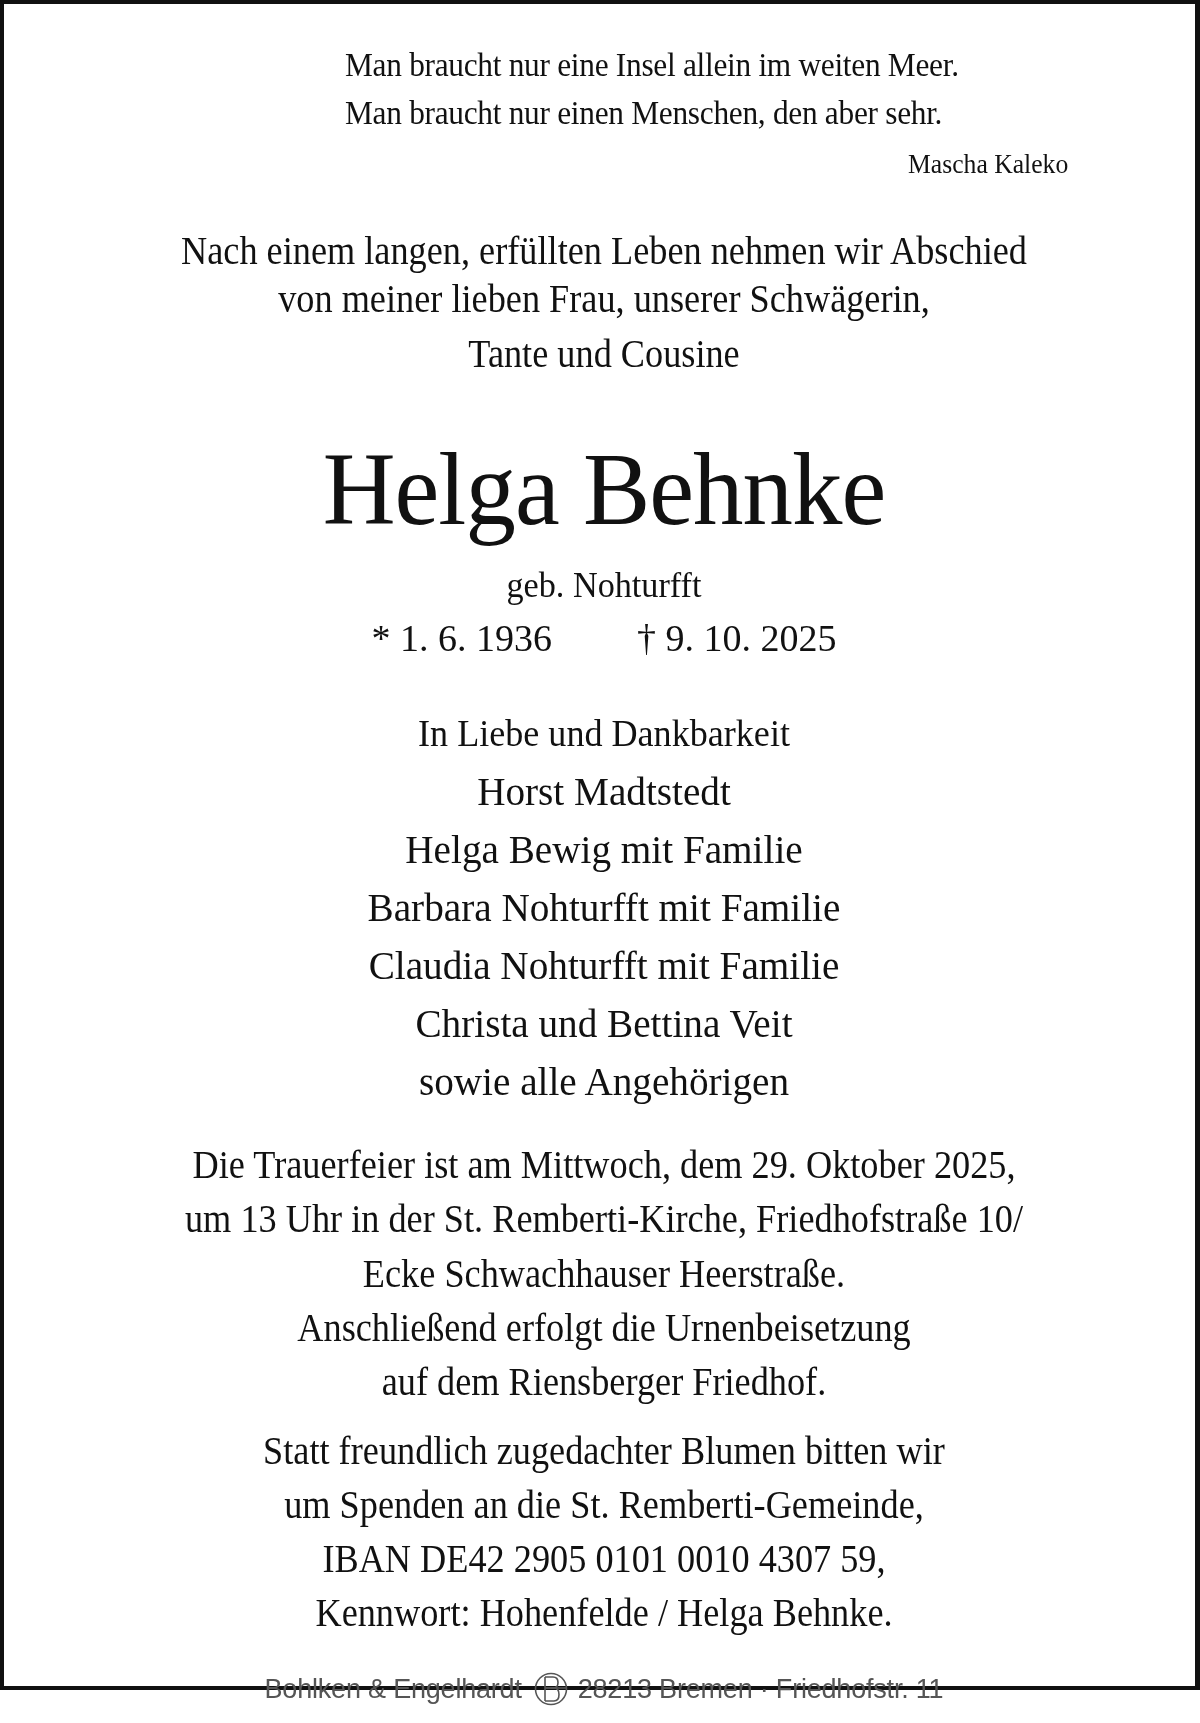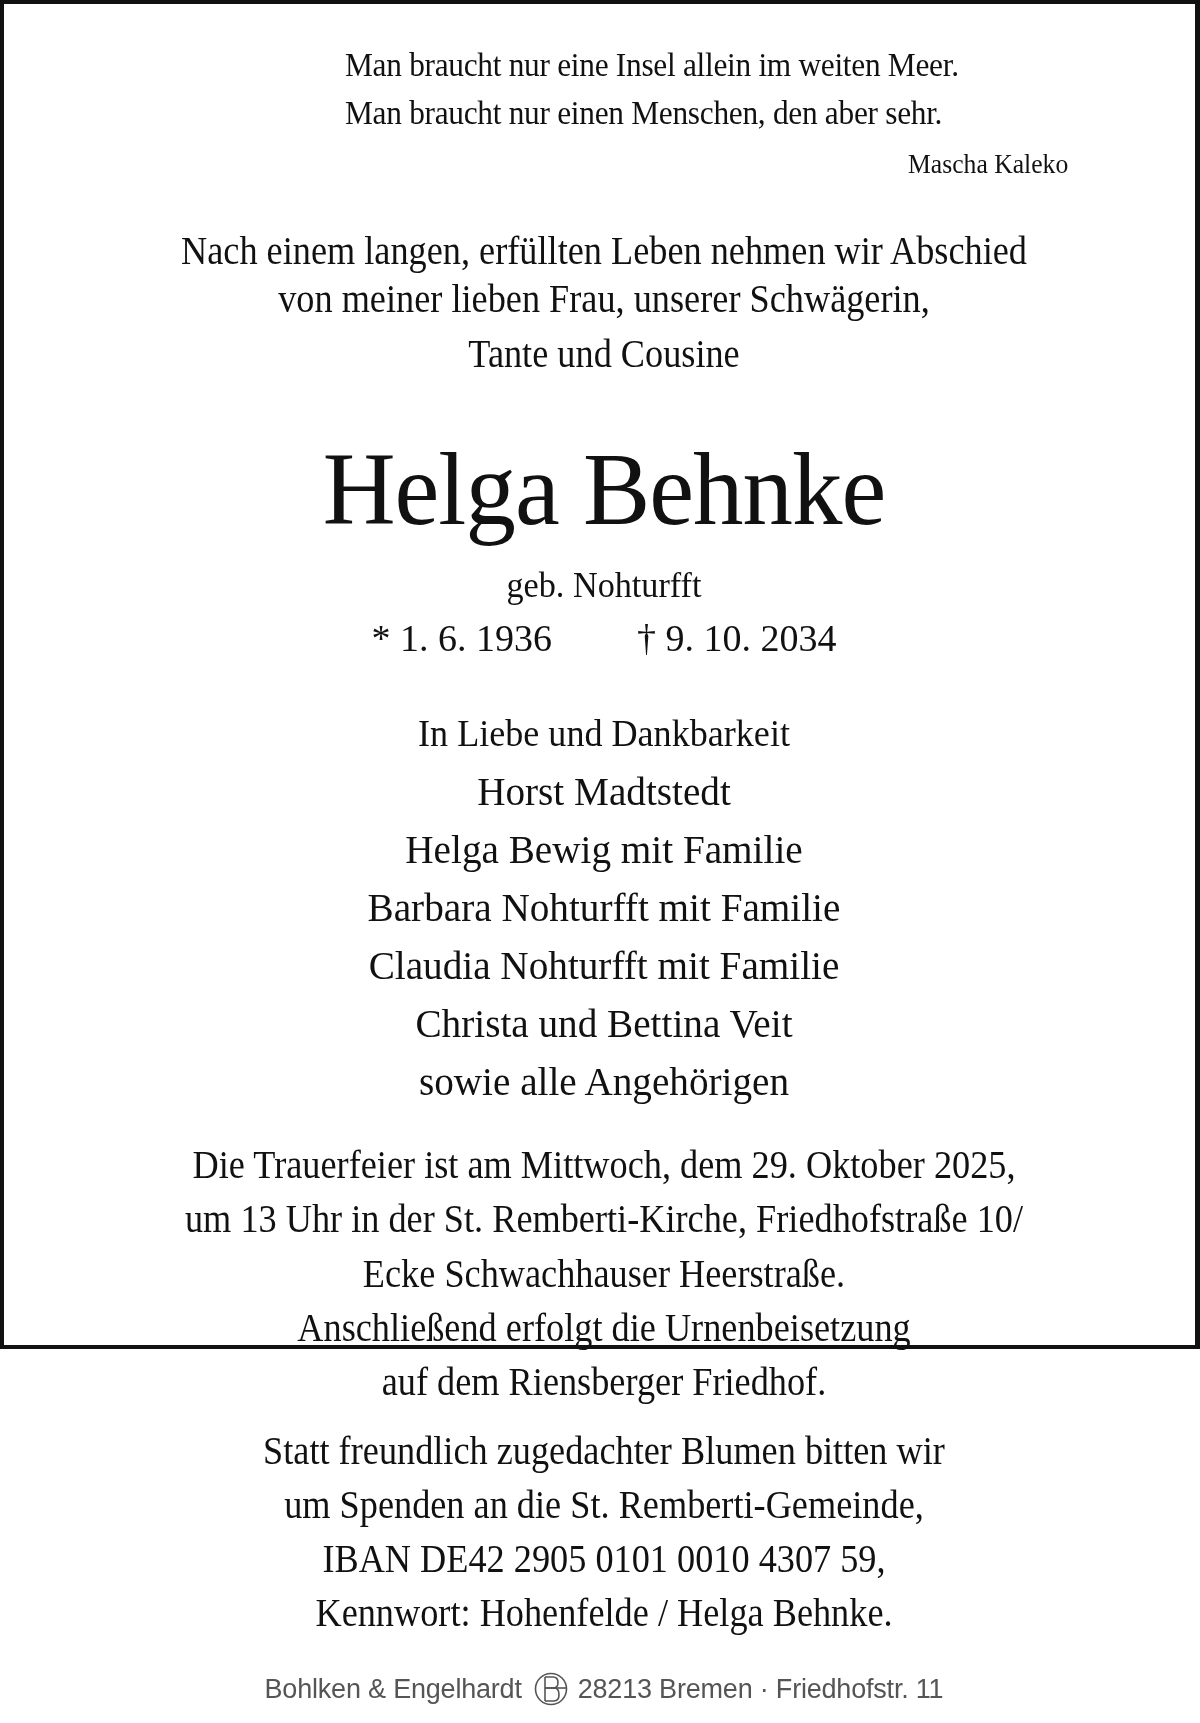"Man braucht nur eine Insel" .frame { height: 1349px -> 1690px }
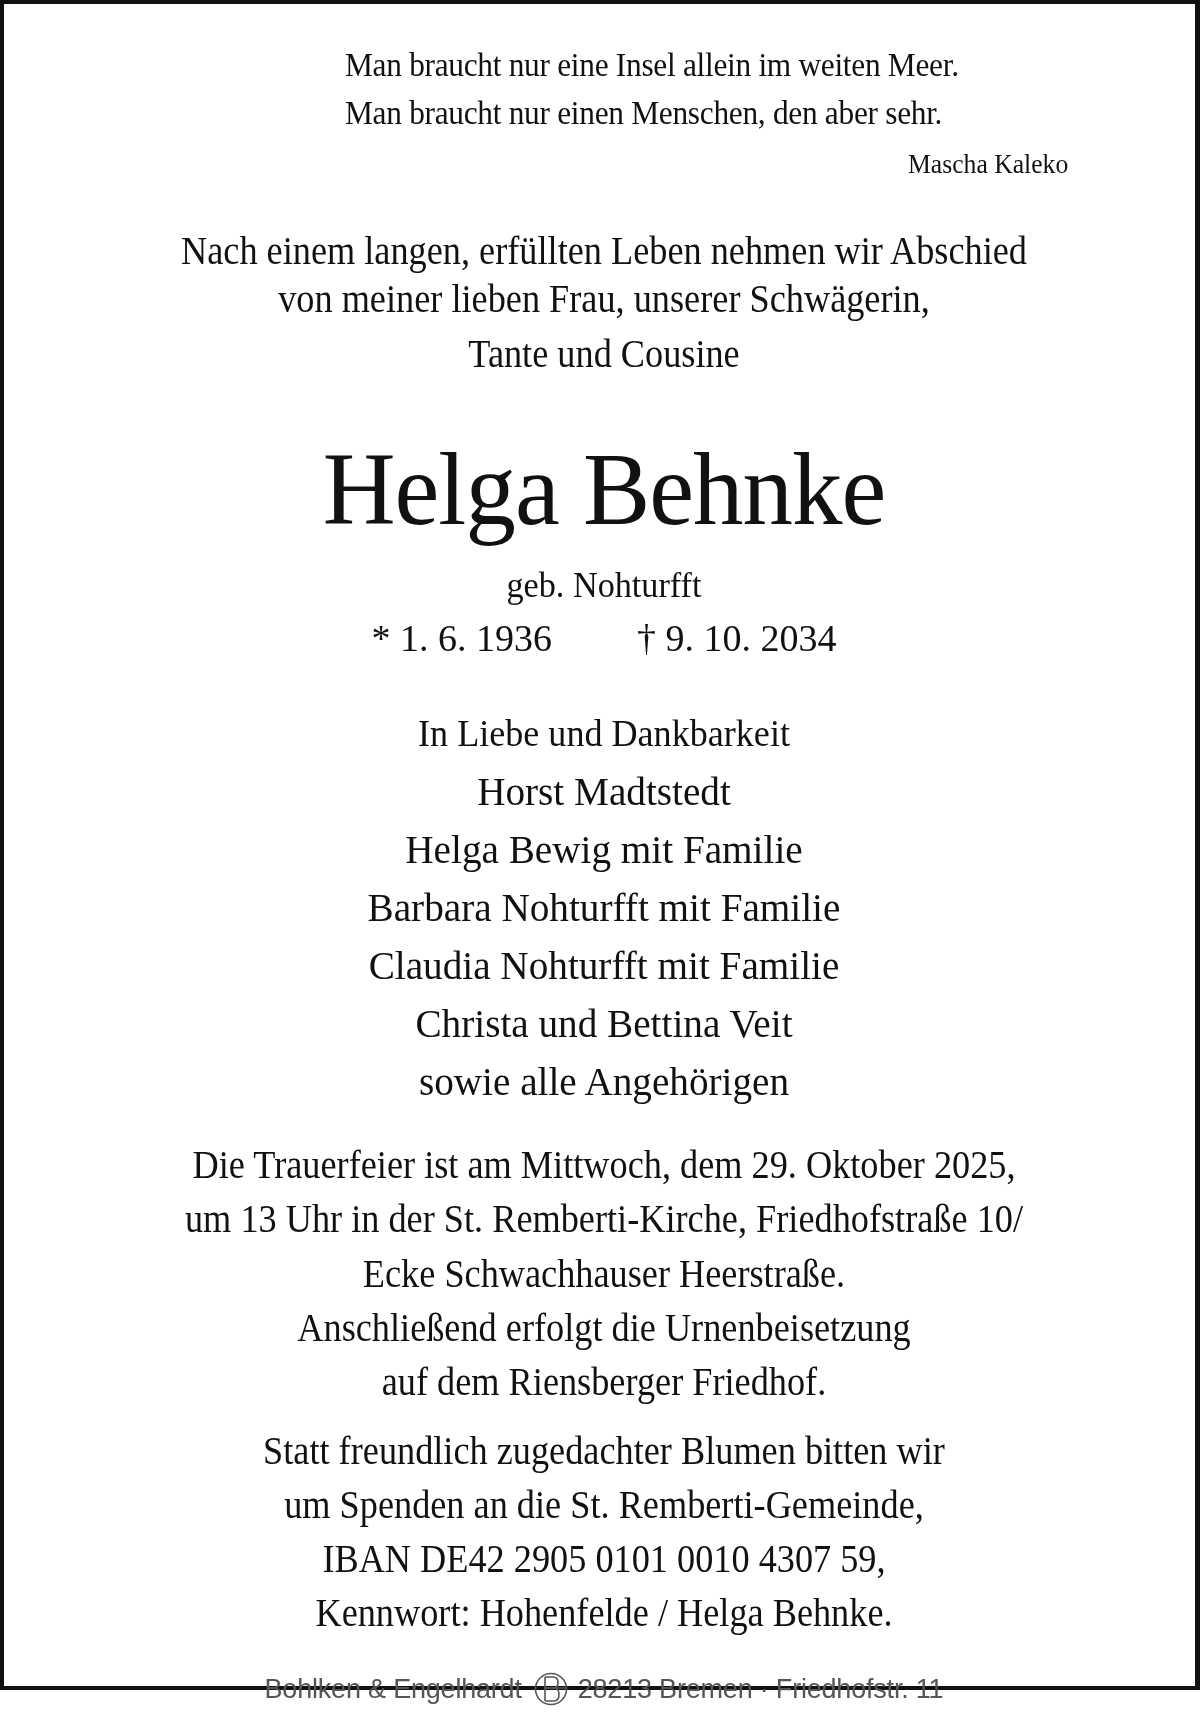"† 9. 10. 2034" span { text: 2034 -> 2025 }
